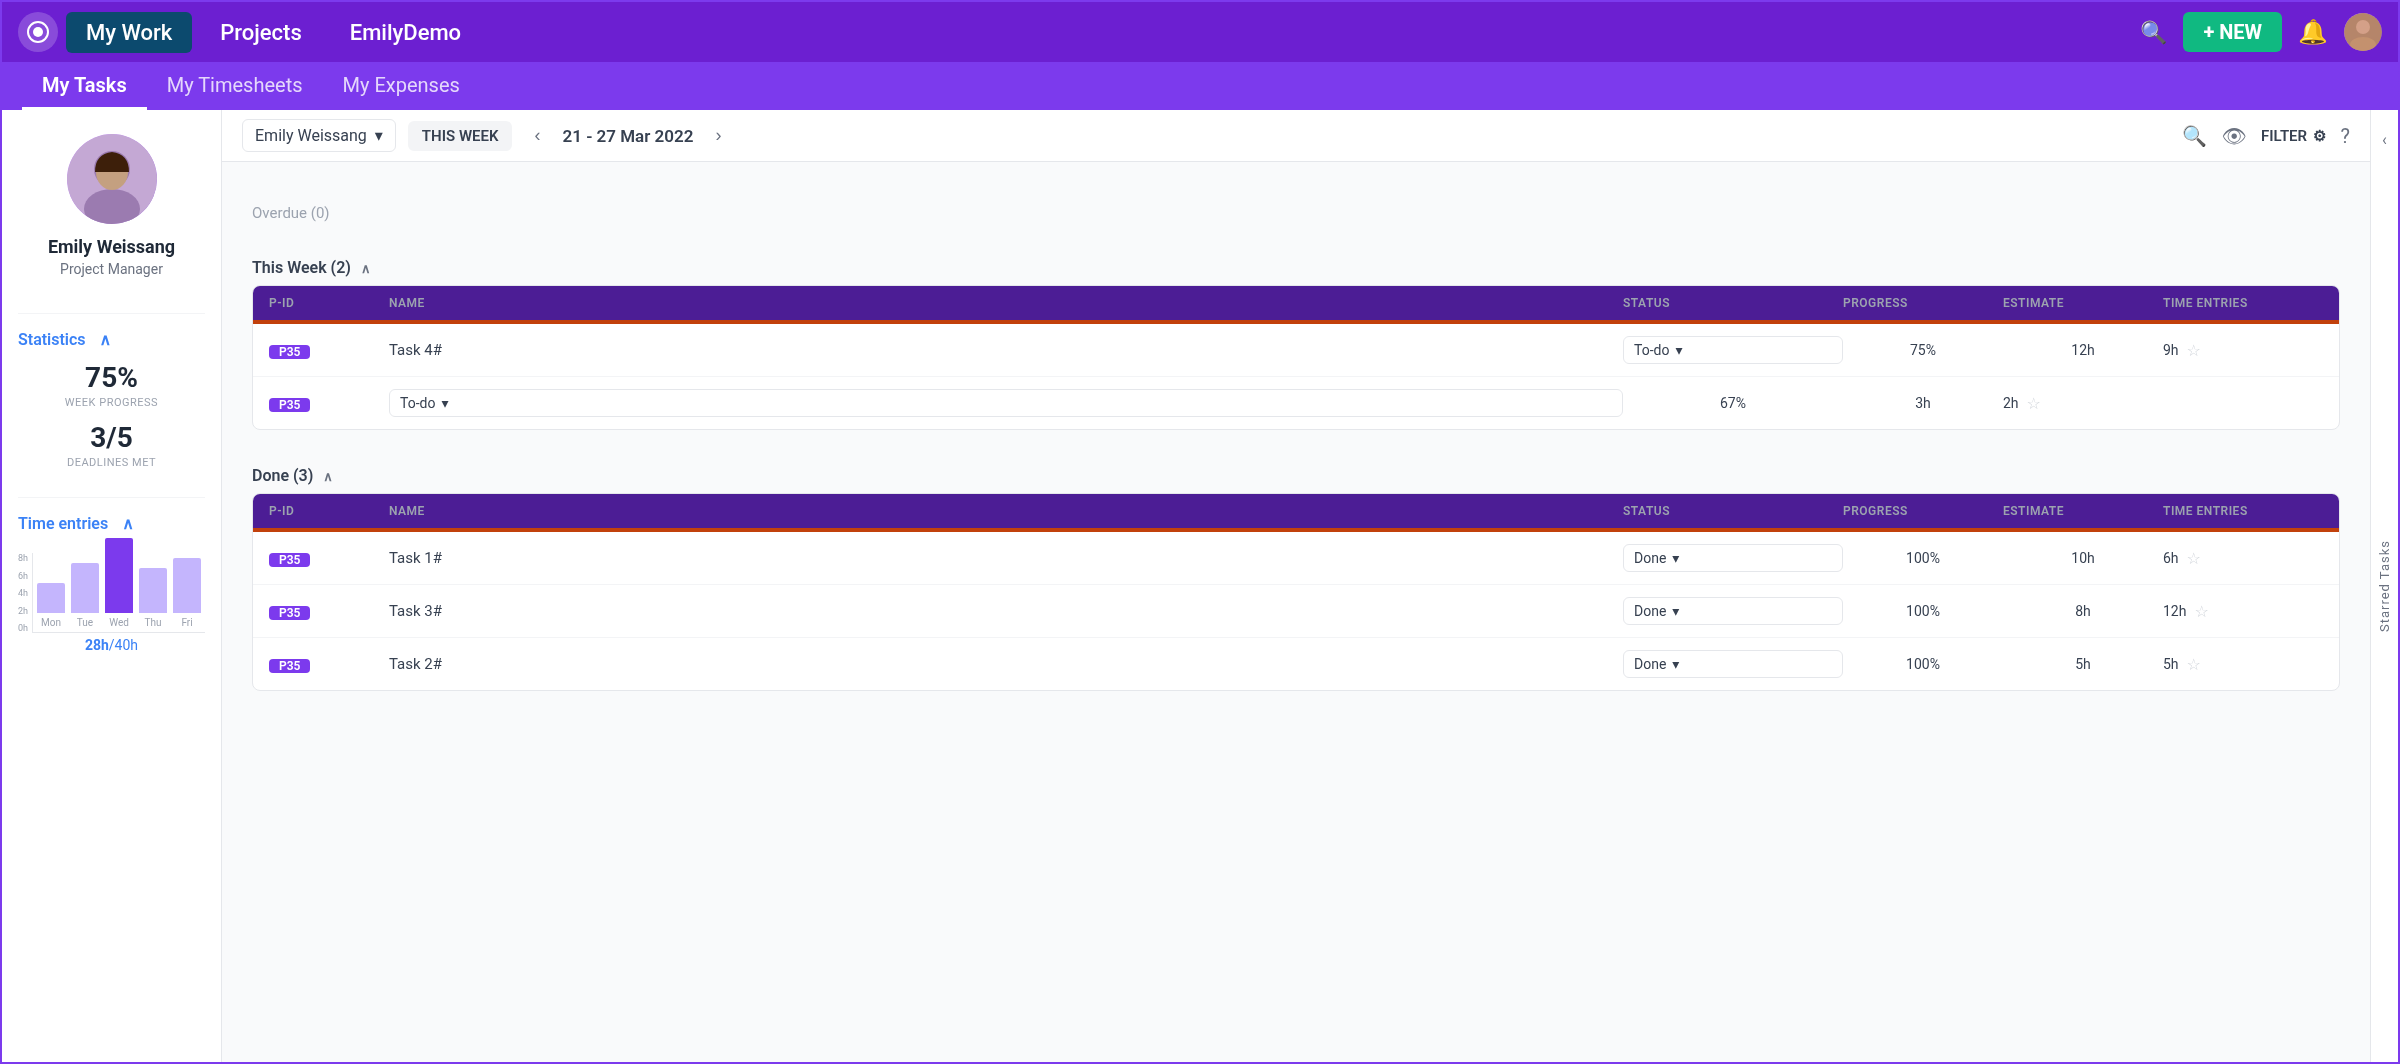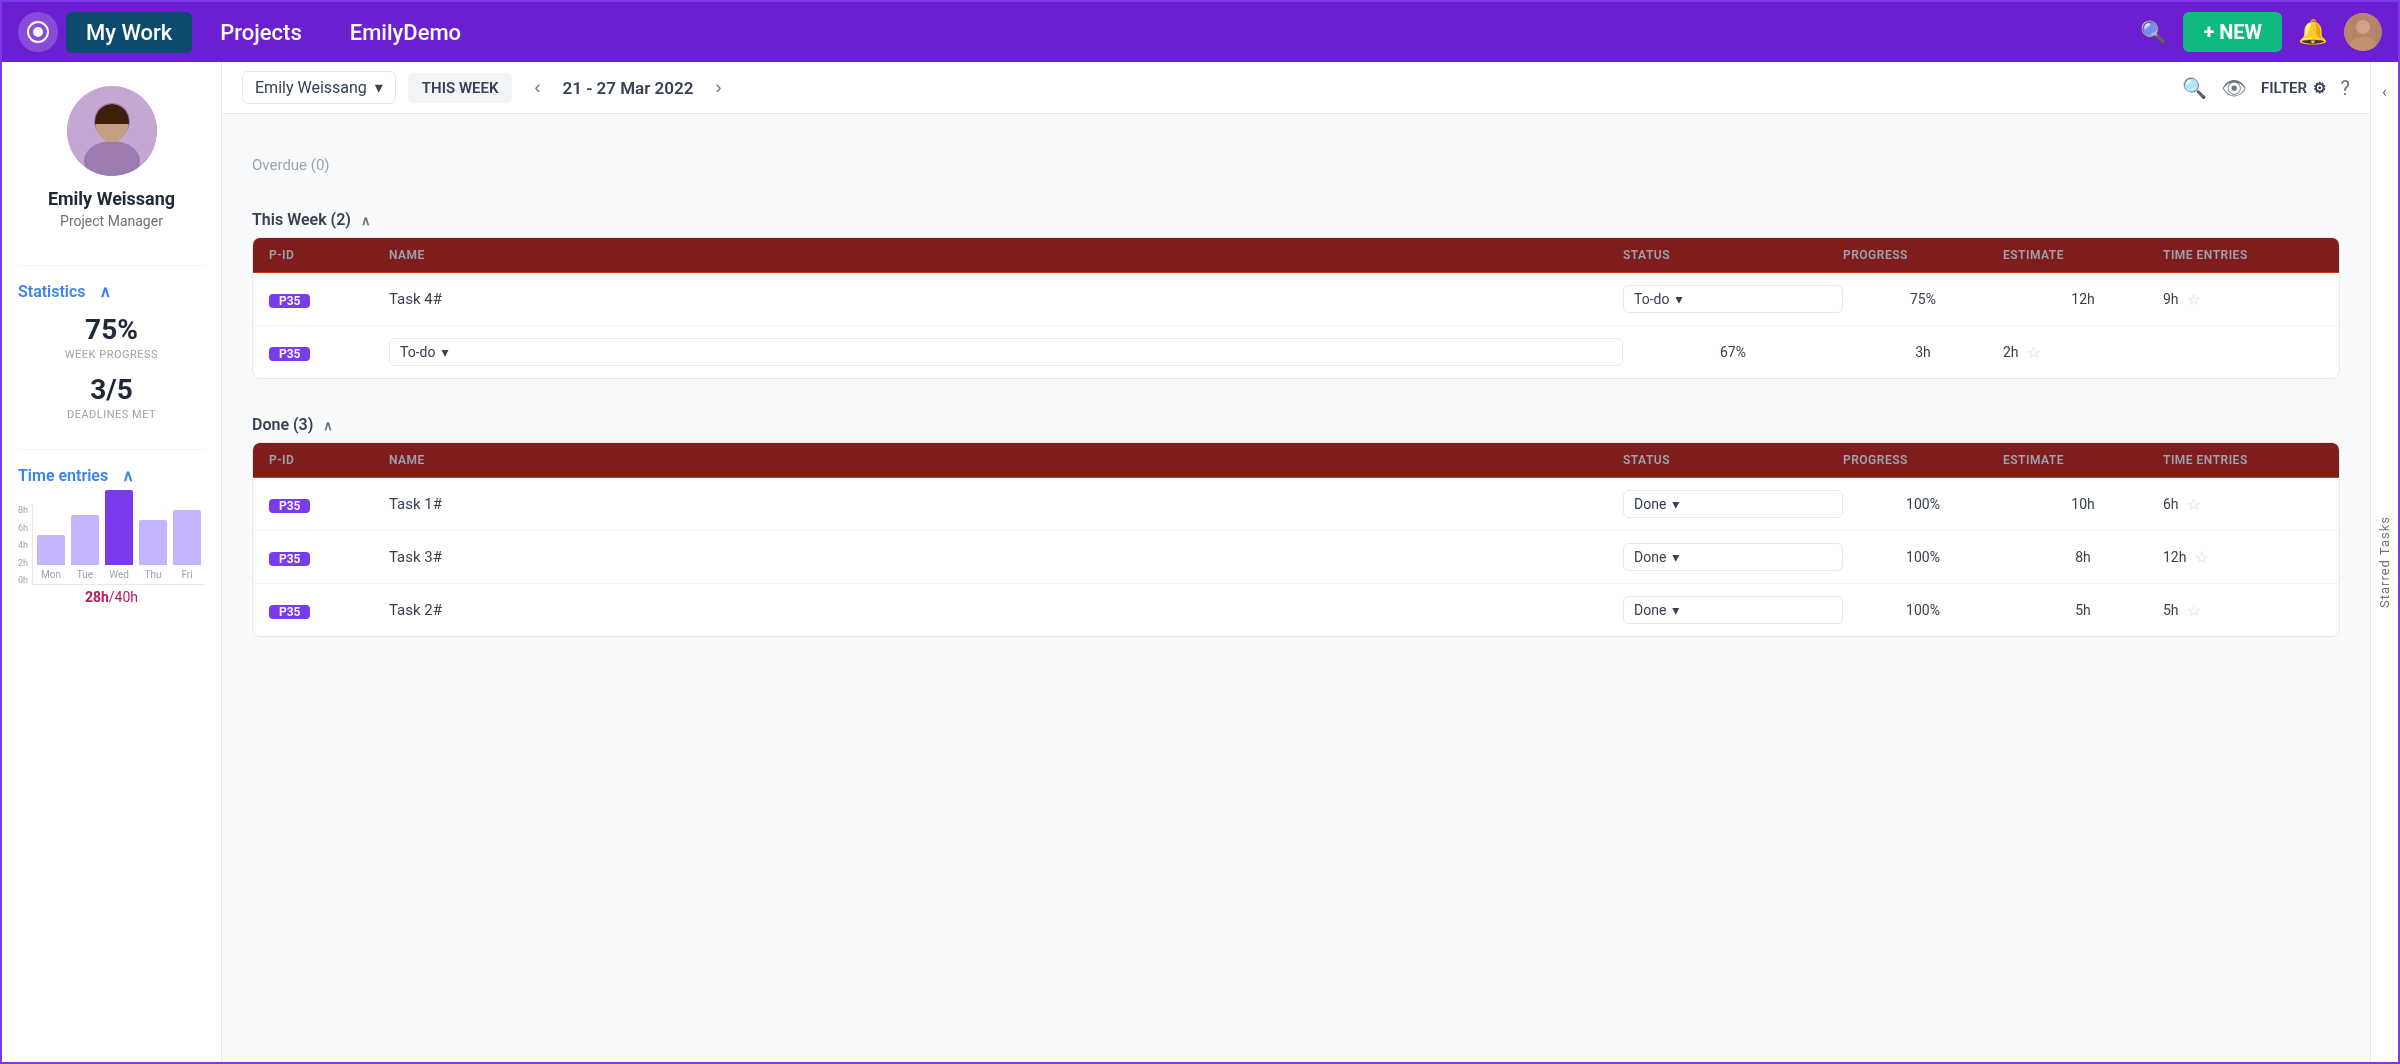"My Tasks" div.sub-nav { html: none -> <div> <div>My Tasks</div> <div>My Timesheets</div> <div>My Expenses</div> </div> }
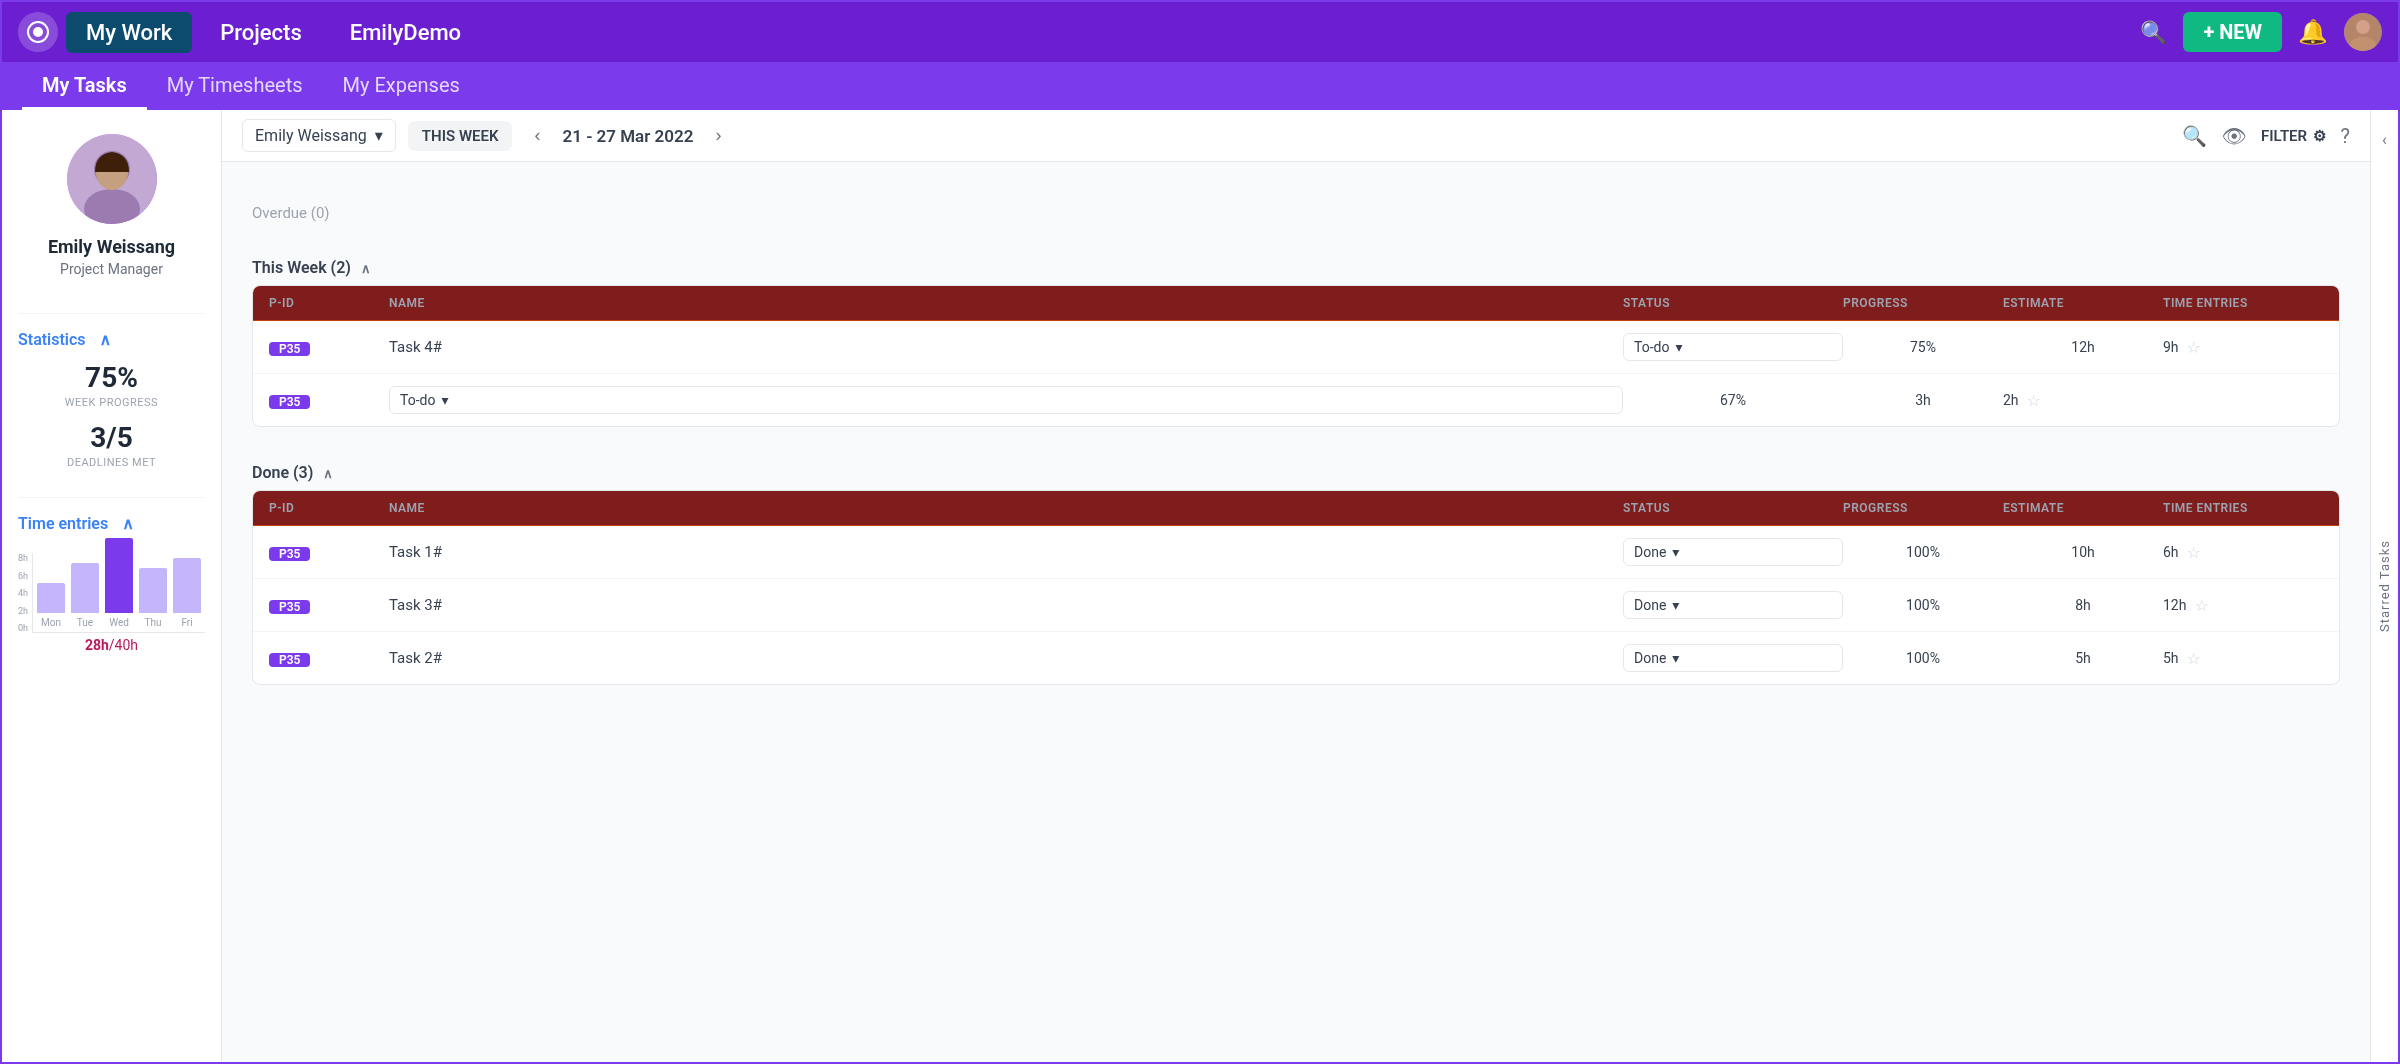"P-ID" .table-header { background: #7f1d1d -> #4c1d95; border-bottom: 1px solid #c2410c -> 4px solid #c2410c }
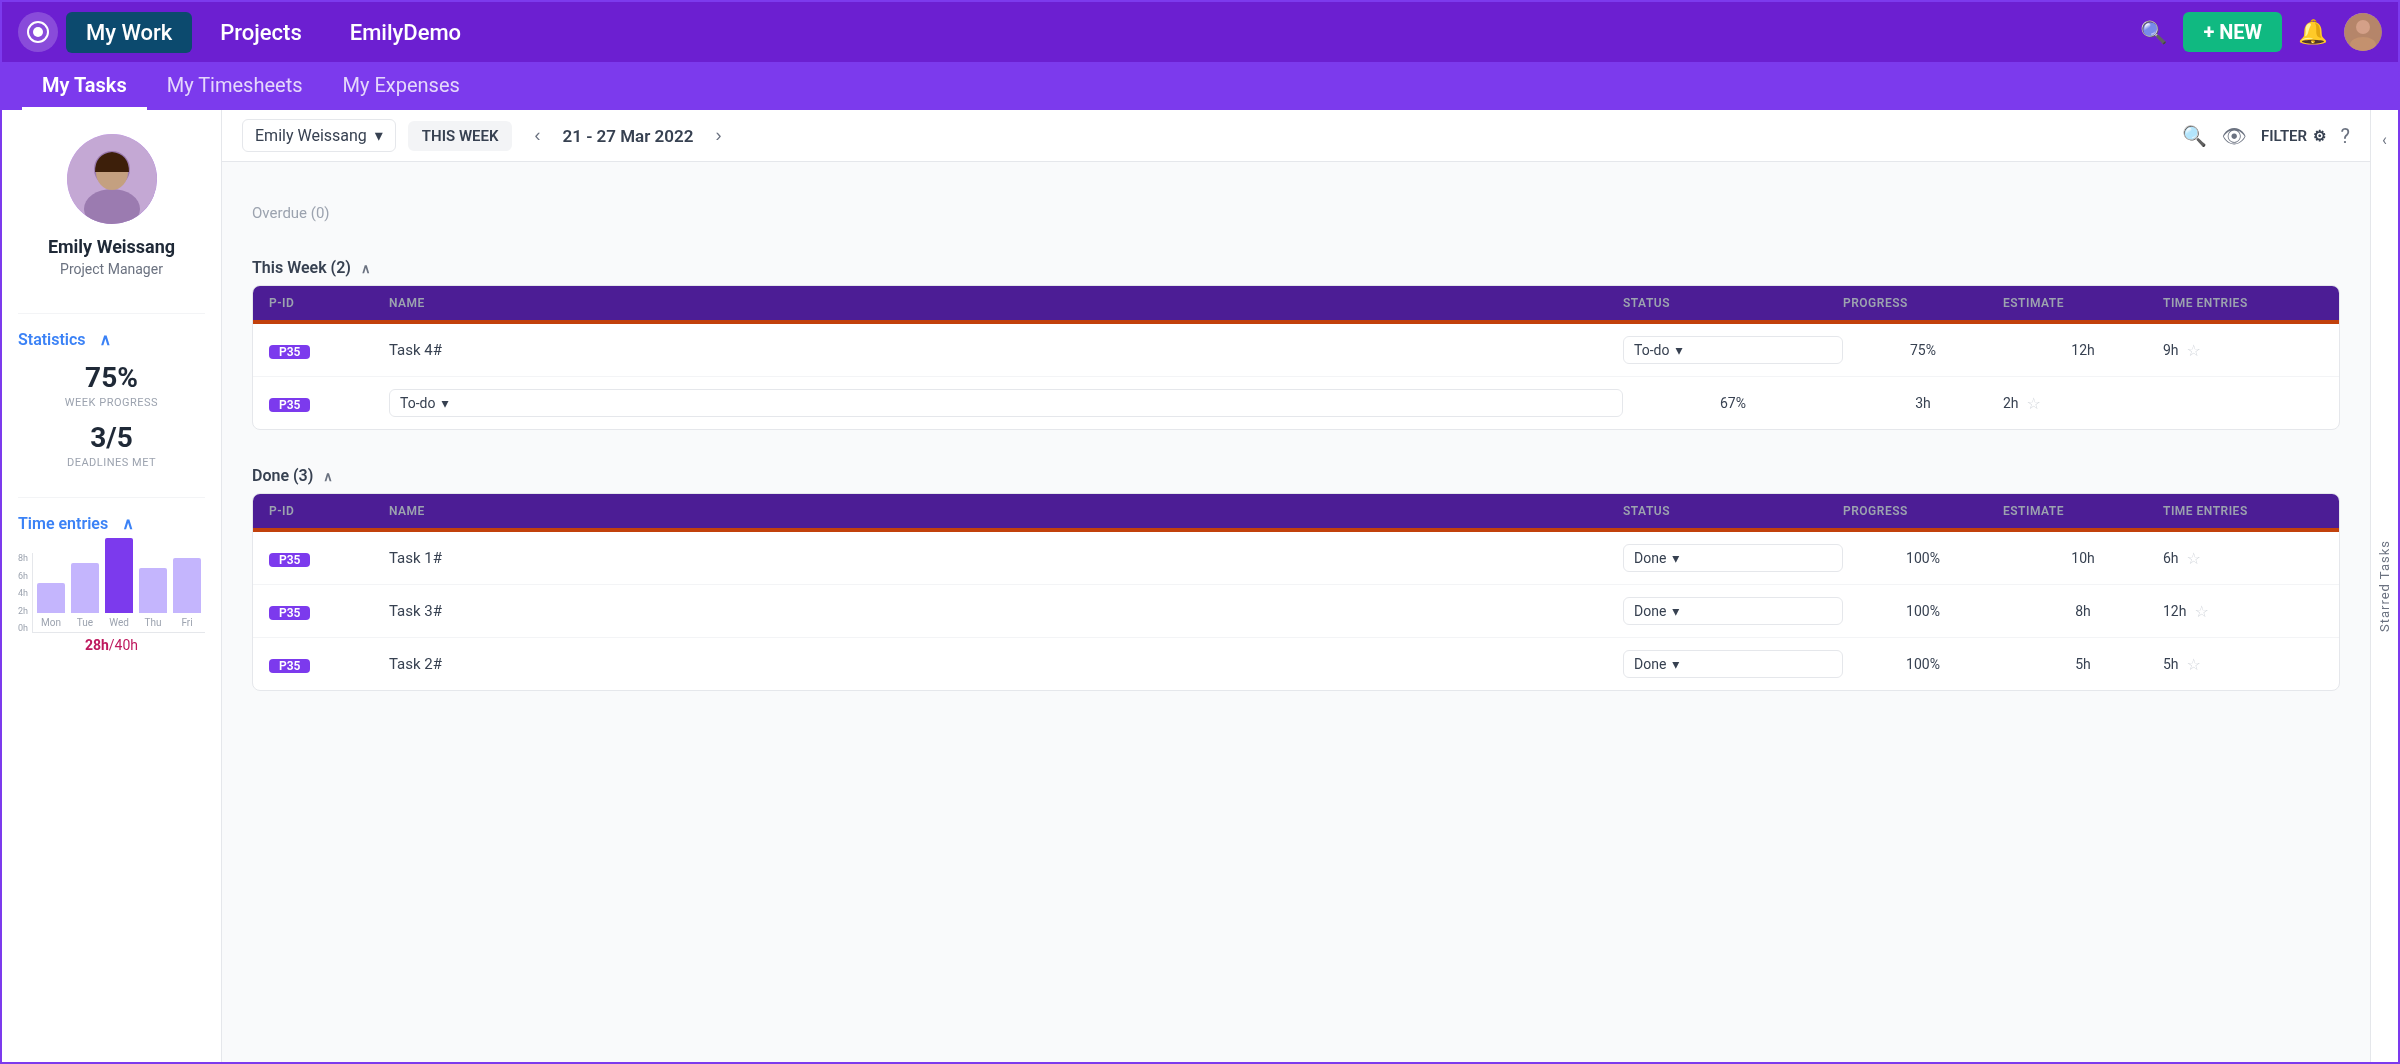"28h/40h" .time-total { color: #be185d -> #3b82f6 }
